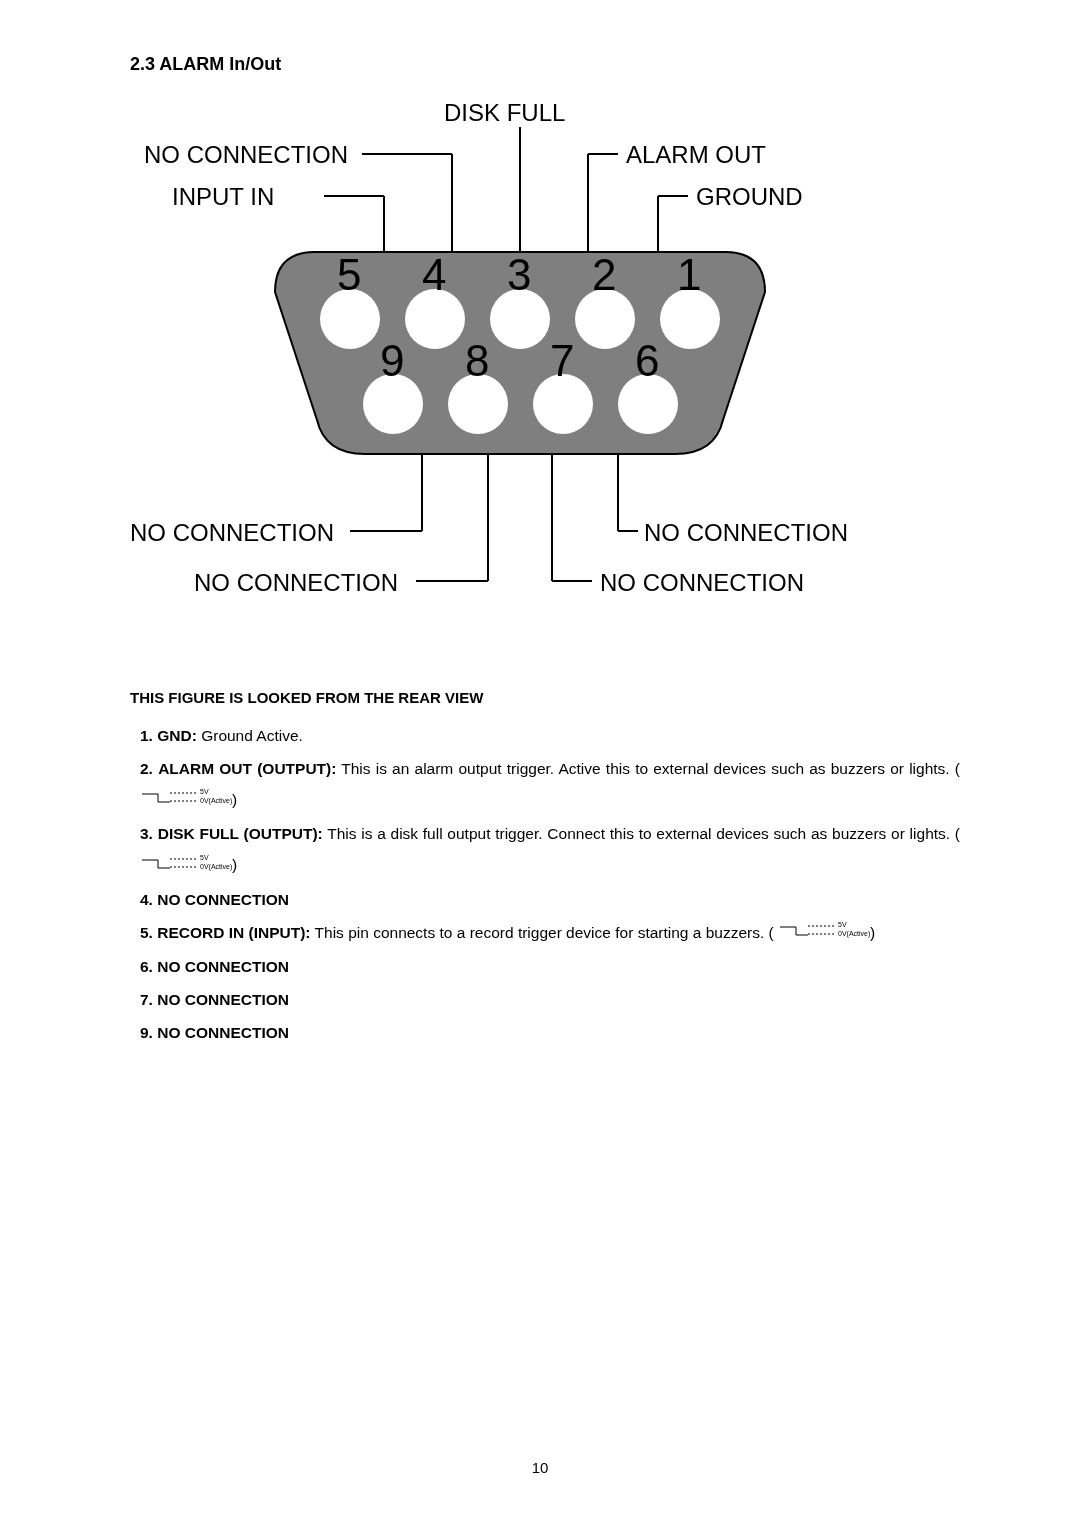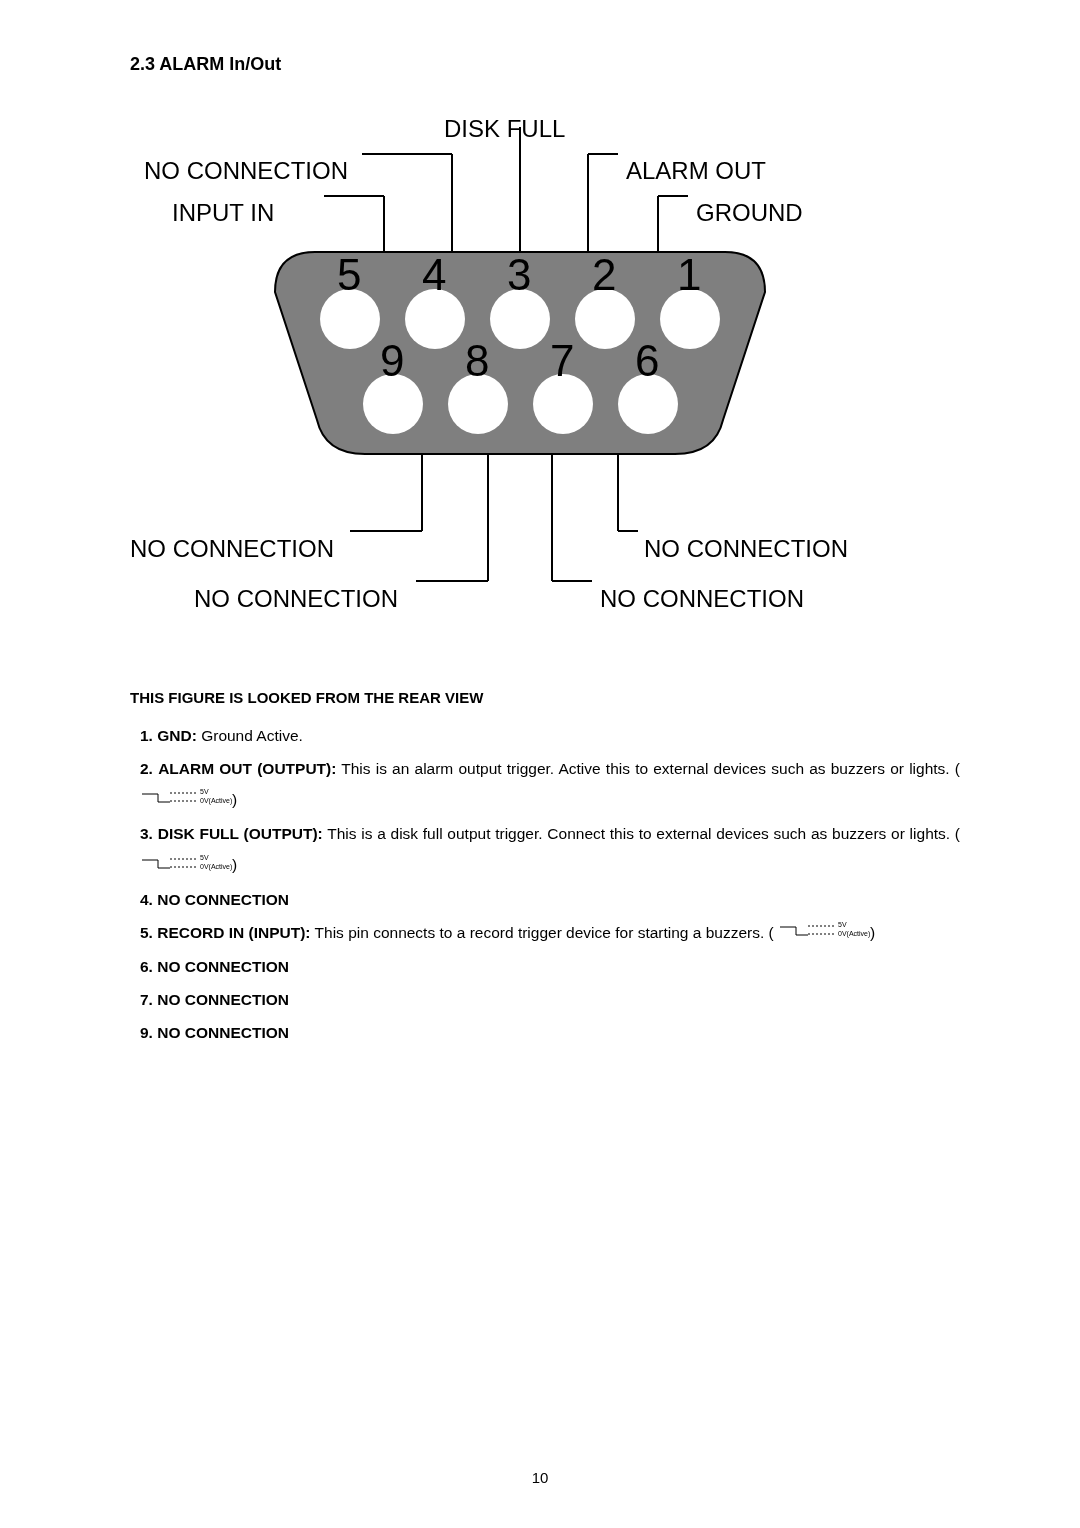"DISK FULL" .lbl { margin-top: 16px -> none }
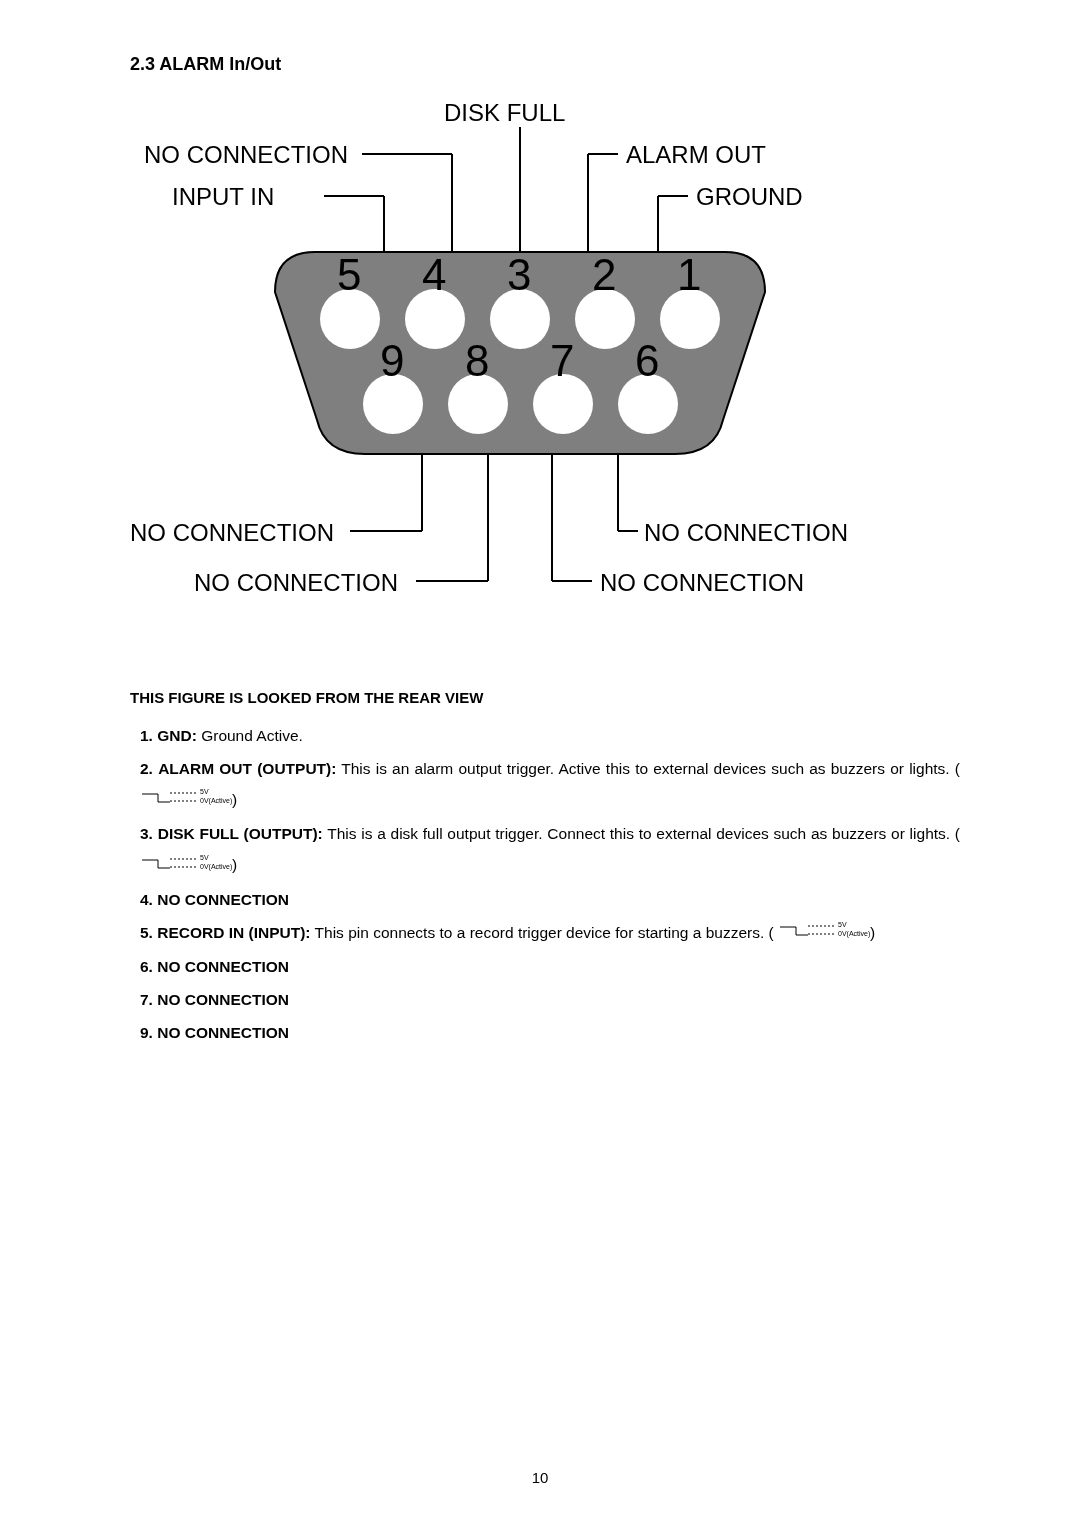"10" .page-number { bottom: 42px -> 52px }
